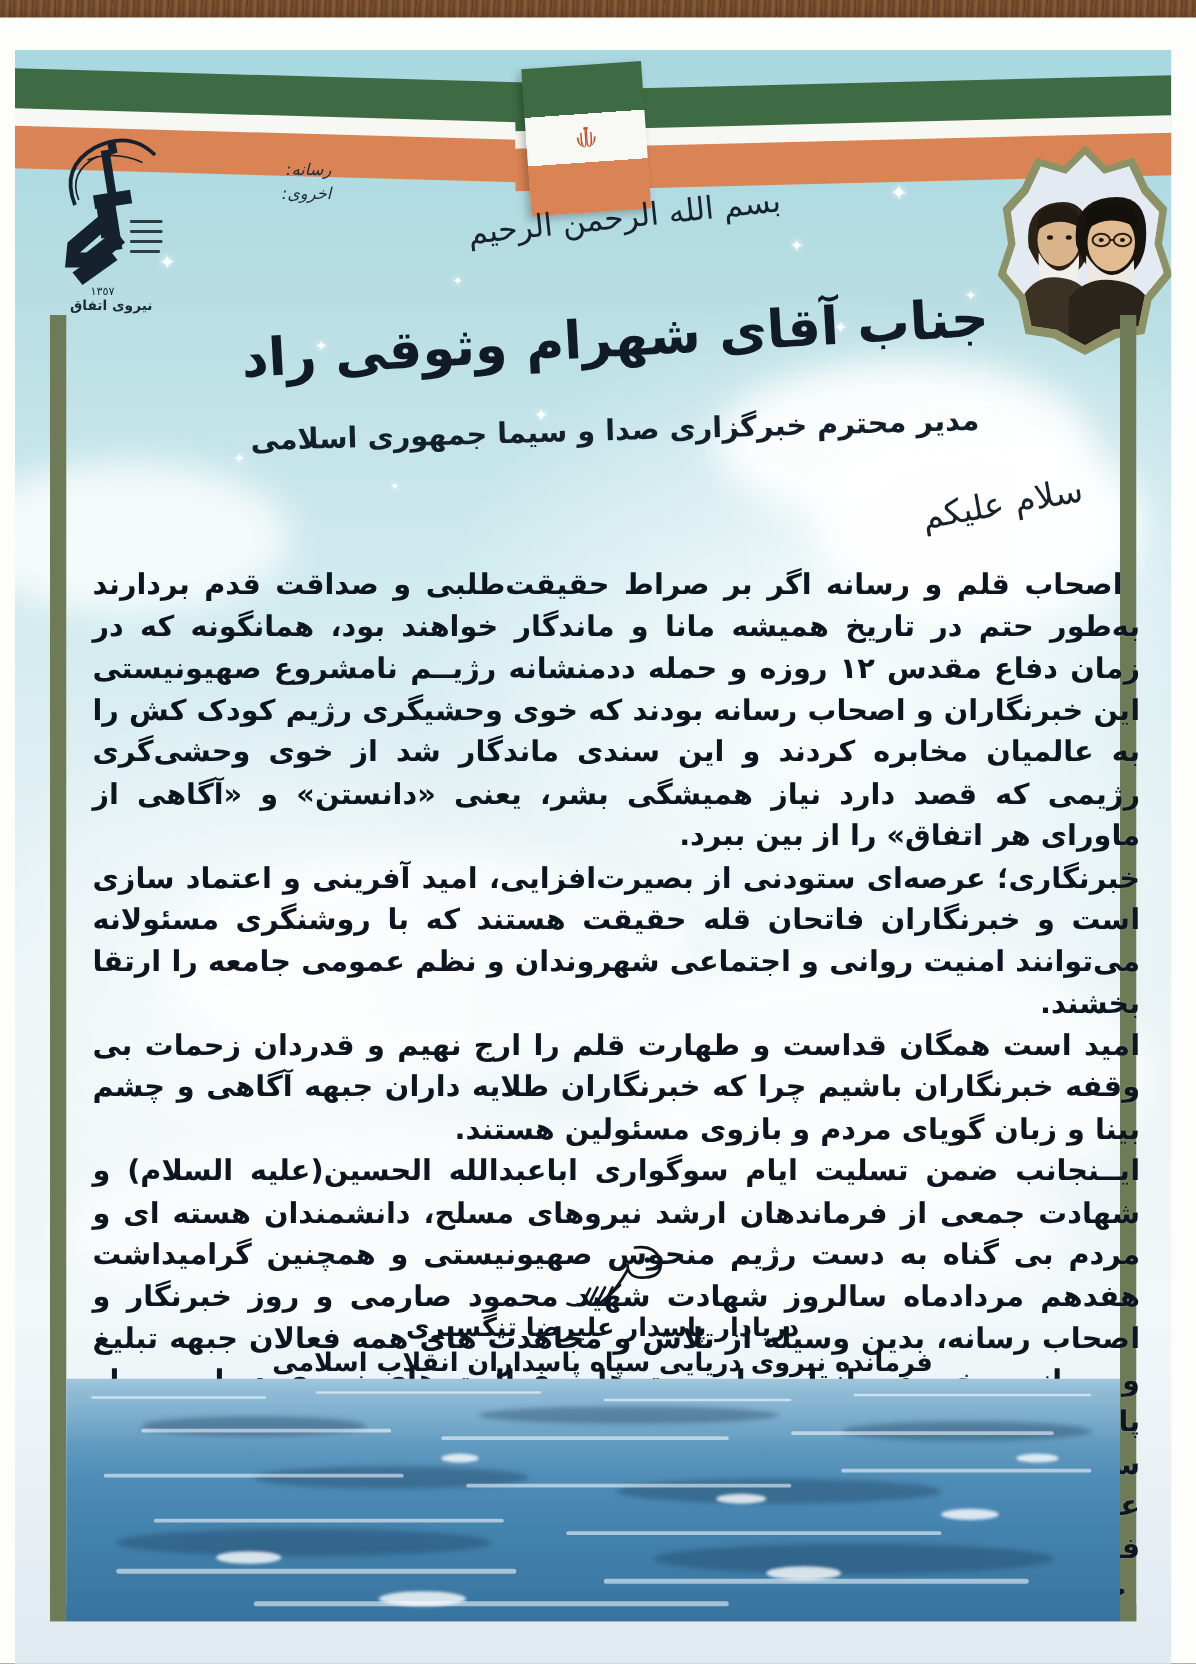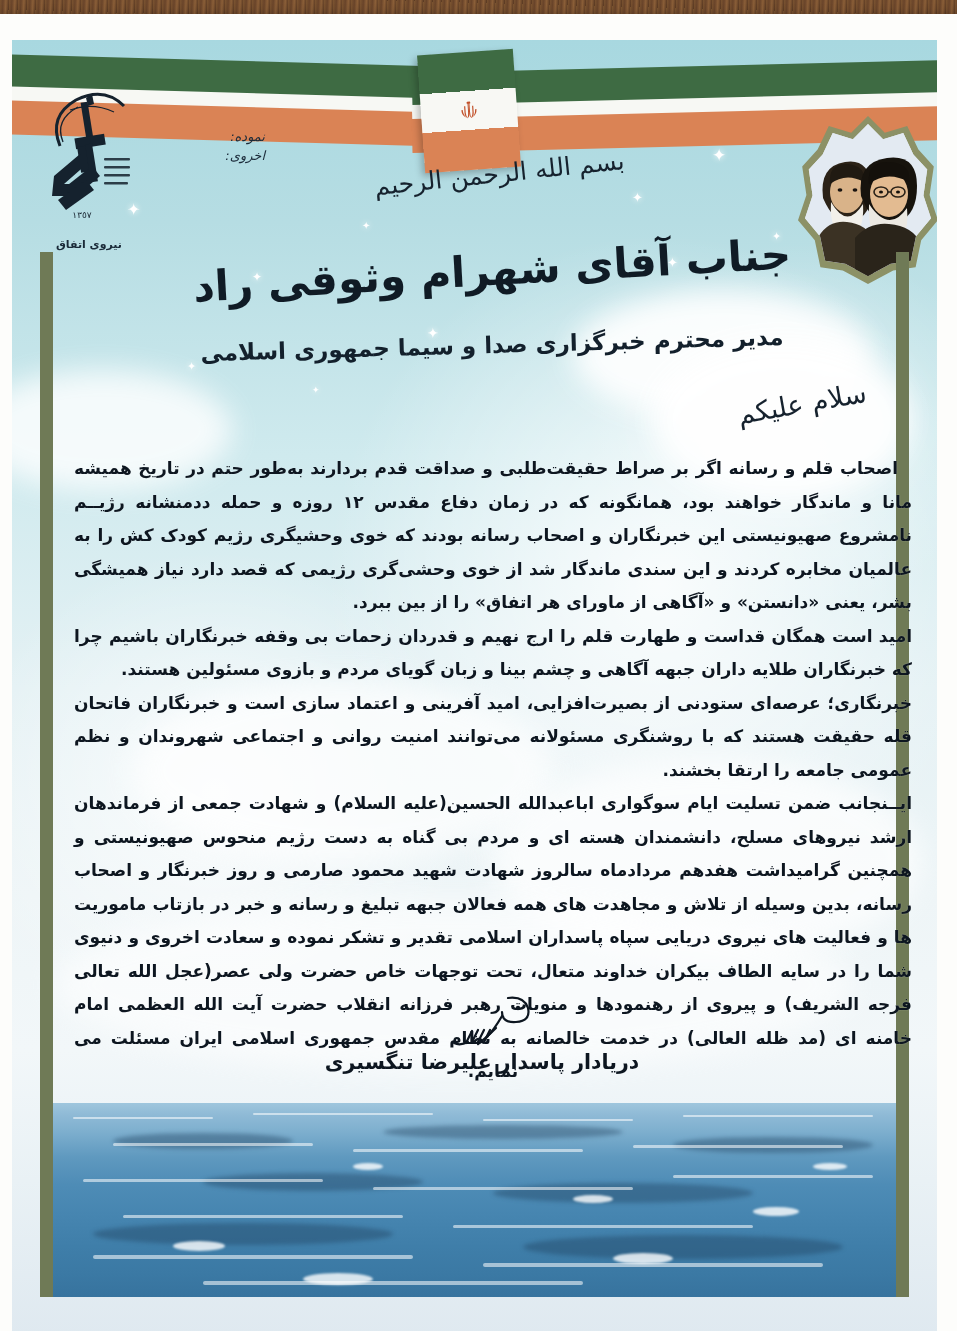"نموده:" div { text: نموده -> رسانه }
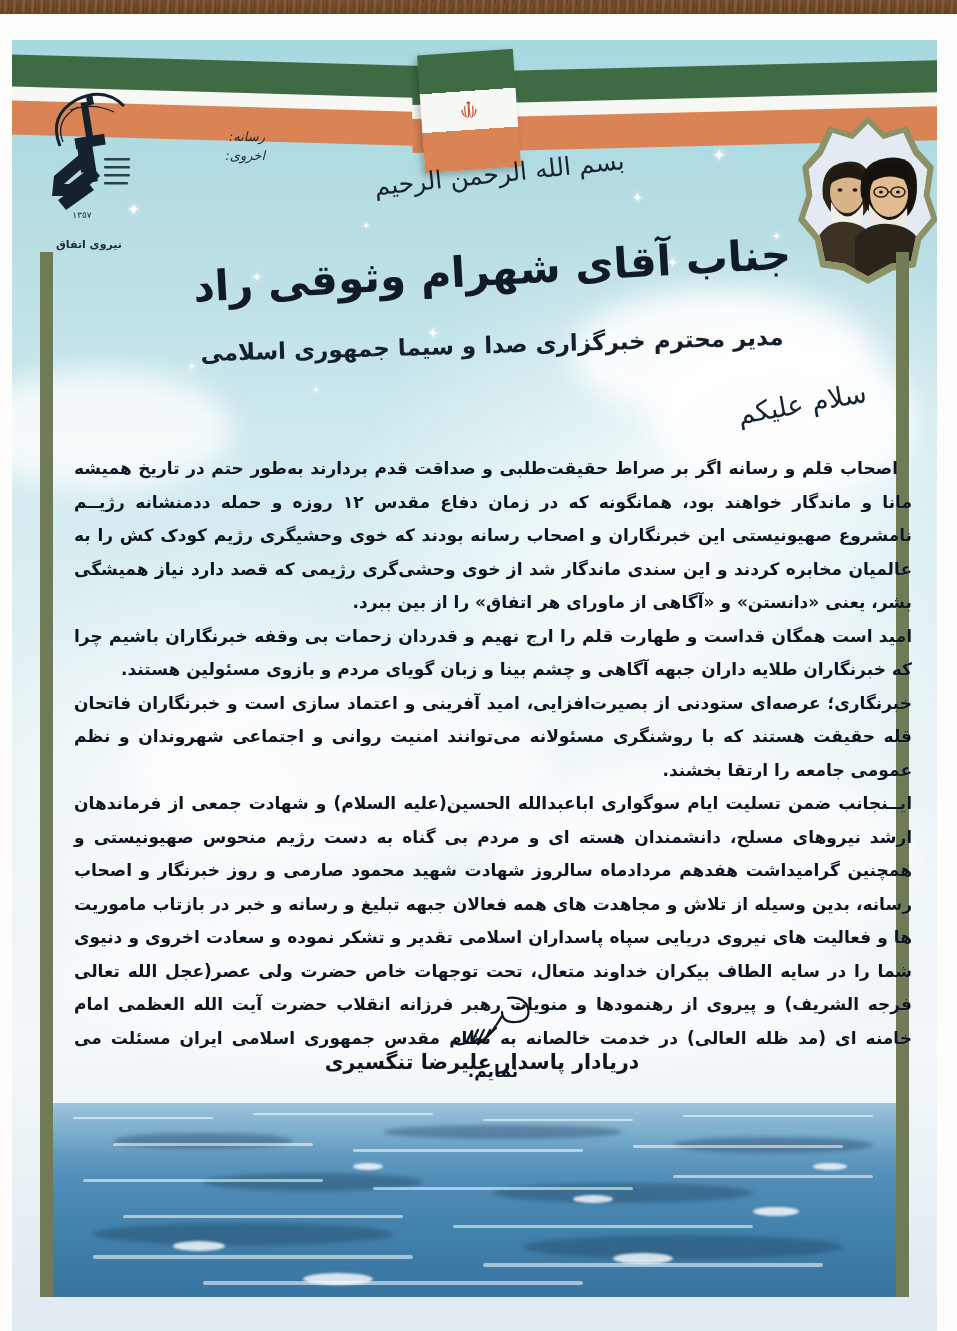"١٣٥٧" .logo { top: 44px -> 62px }
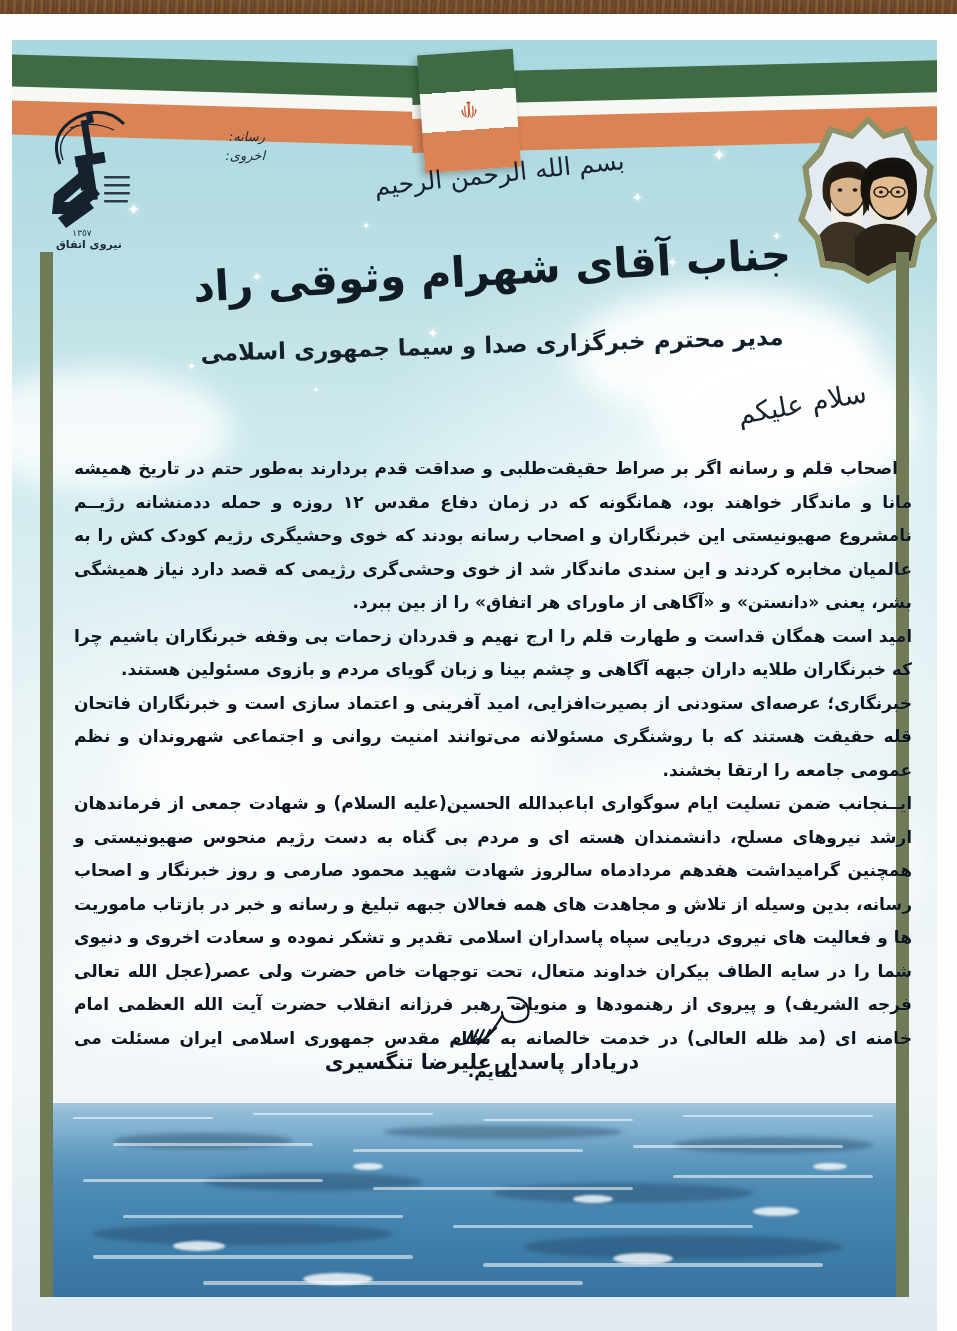"اصحاب قلم و رسانه اگر" .body { font-size: 17px -> 23px }
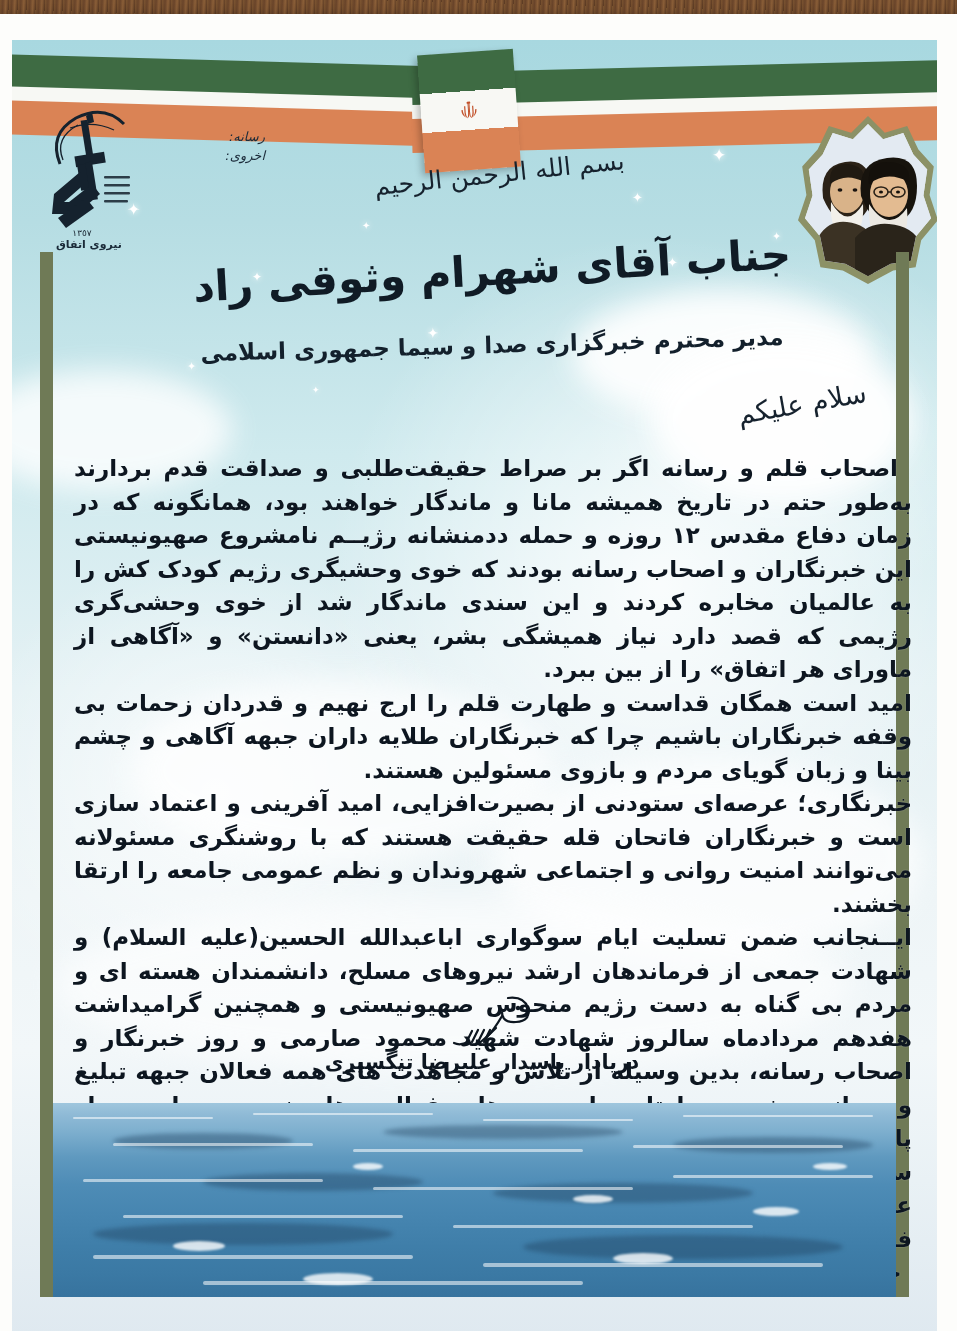"امید است همگان قداست و" p { order: before "خبرنگاری؛ عرصه‌ای ستودنی از" -> after "خبرنگاری؛ عرصه‌ای ستودنی از" }
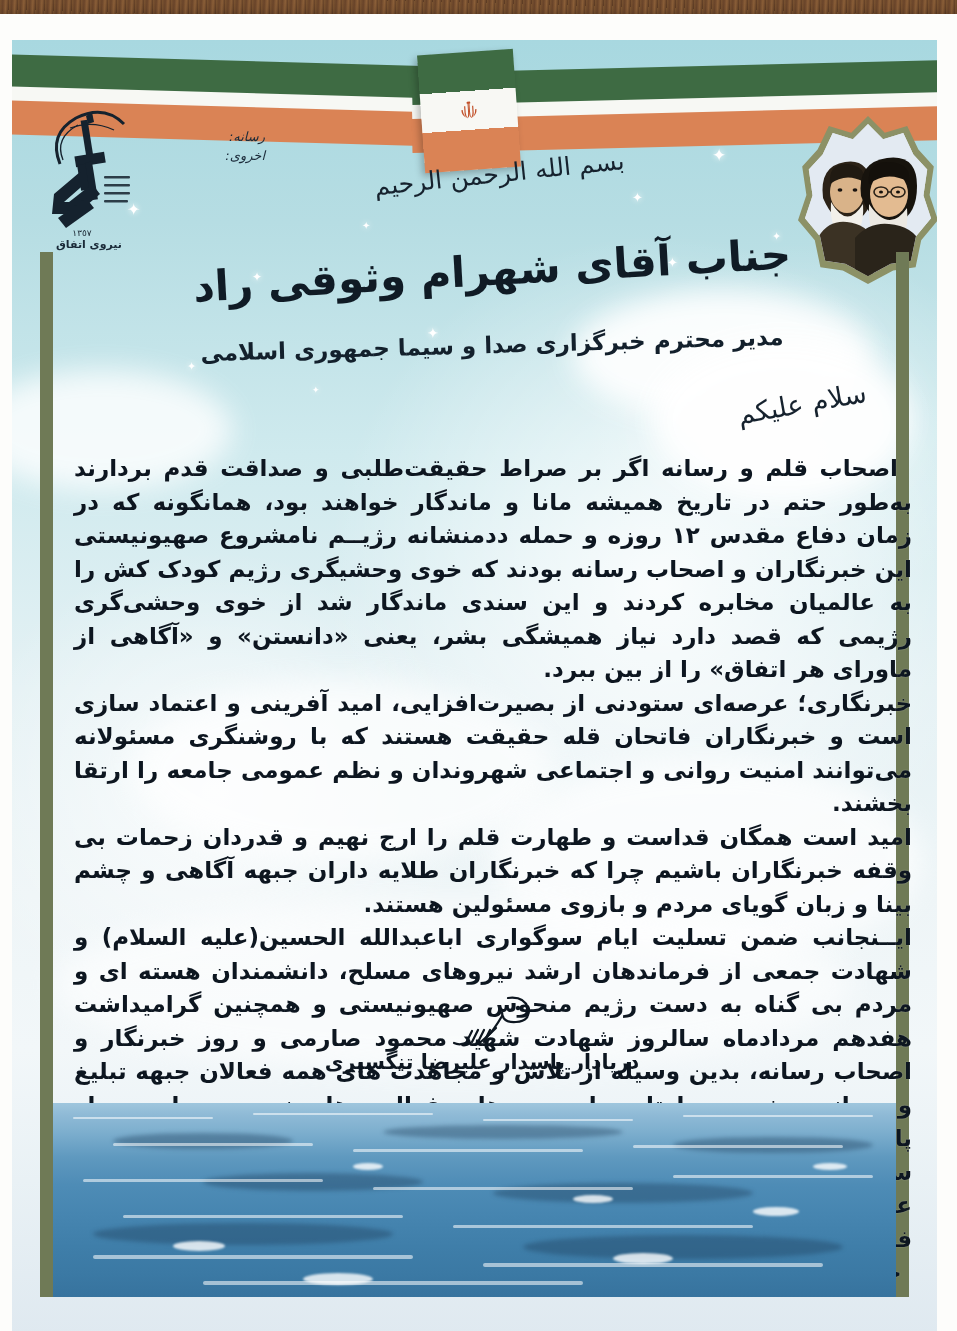"فرمانده نیروی دریایی سپاه پاسداران" div.sig-line2 { html: none -> <div>فرمانده نیروی دریایی سپاه پاسداران انقلاب اسلامی</div> }
